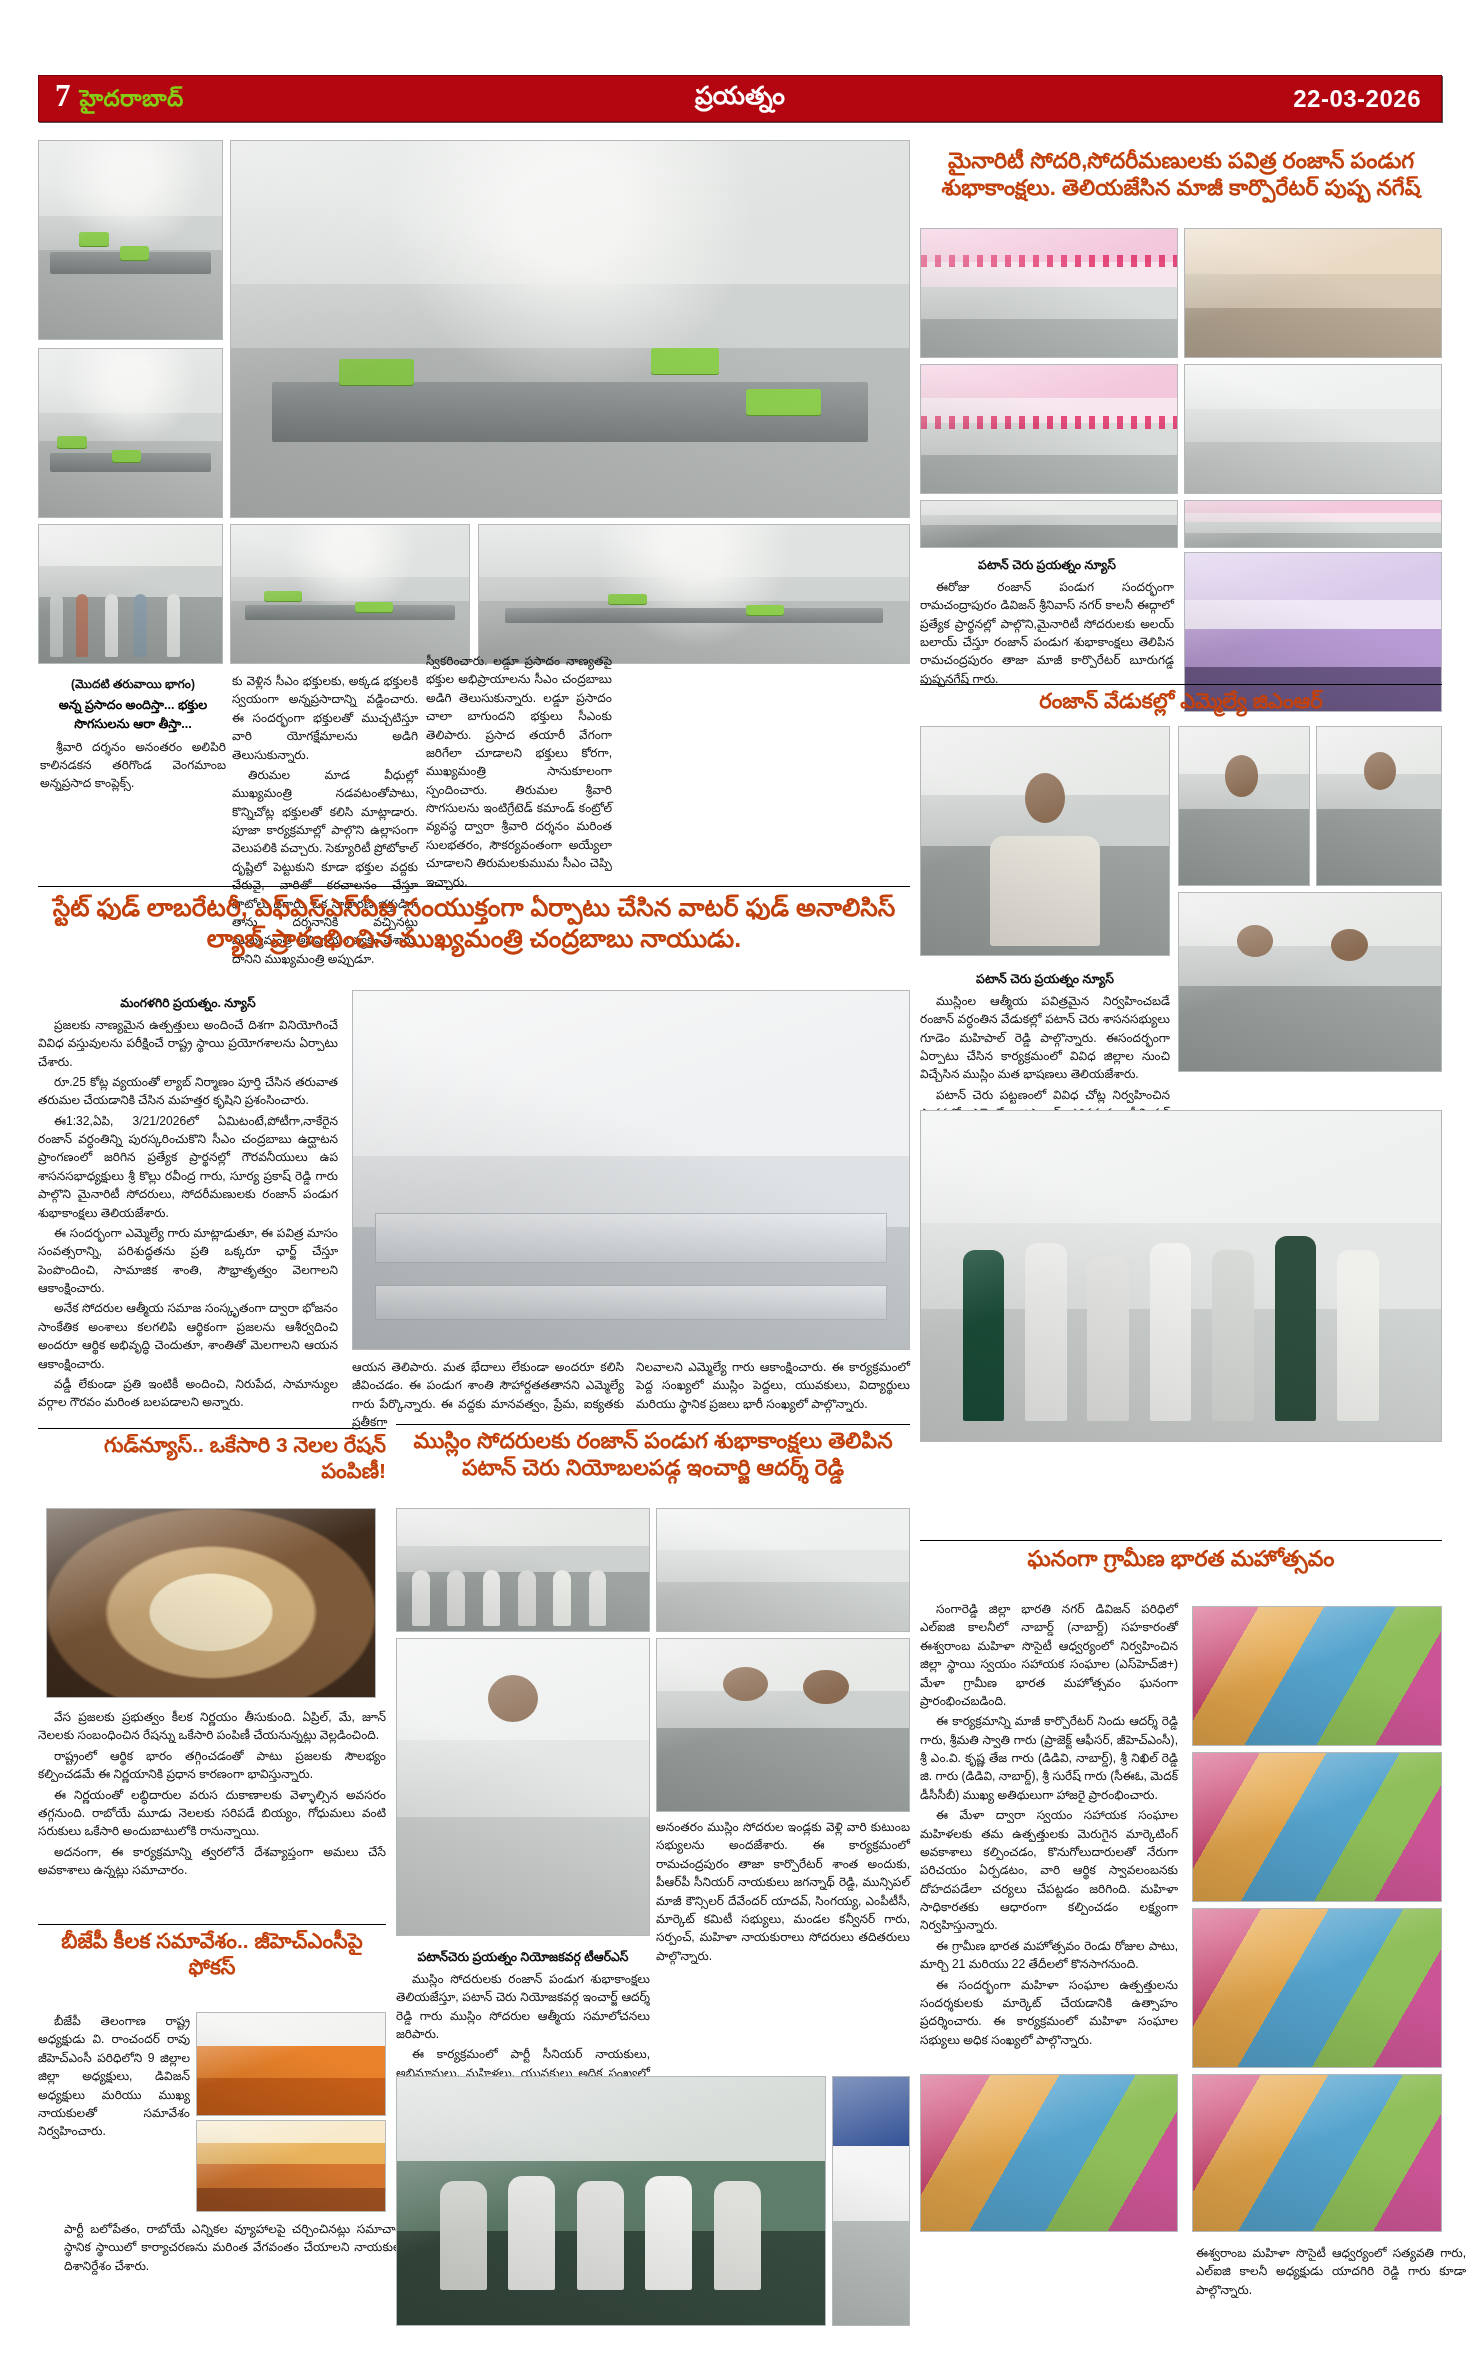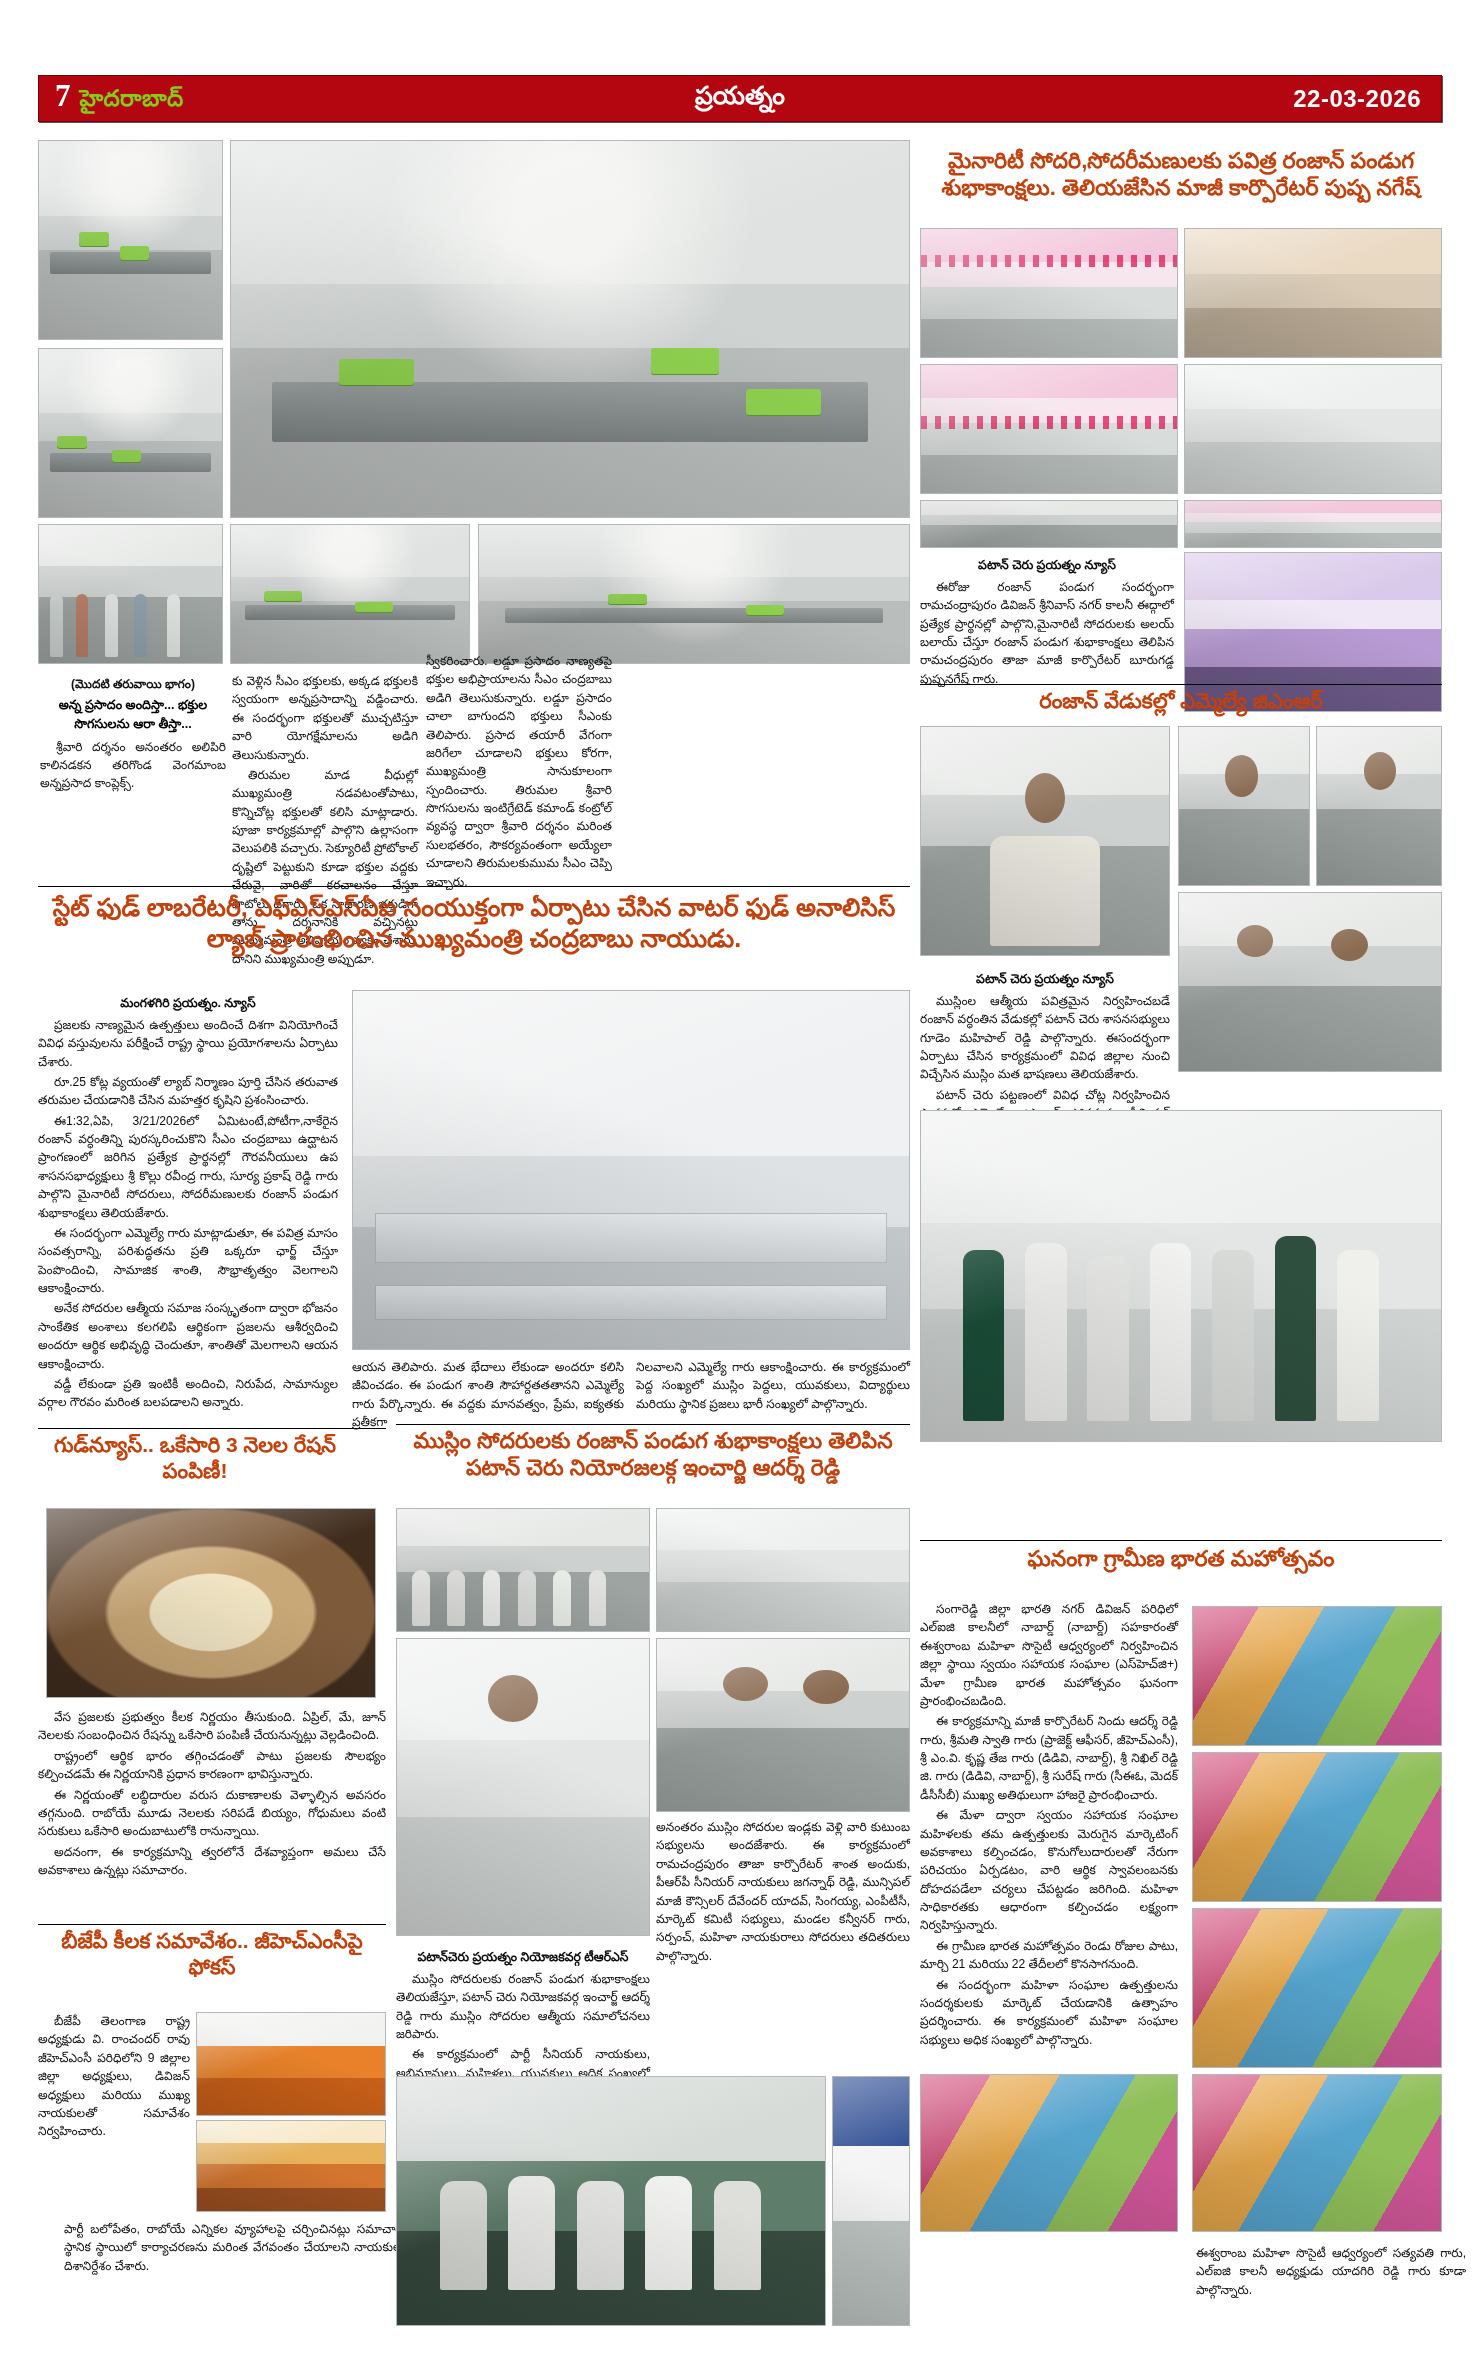"గుడ్‌న్యూస్.. ఒకేసారి 3 నెలల రేషన్" div.hl { left: 21px -> 38px; text-align: none -> right }
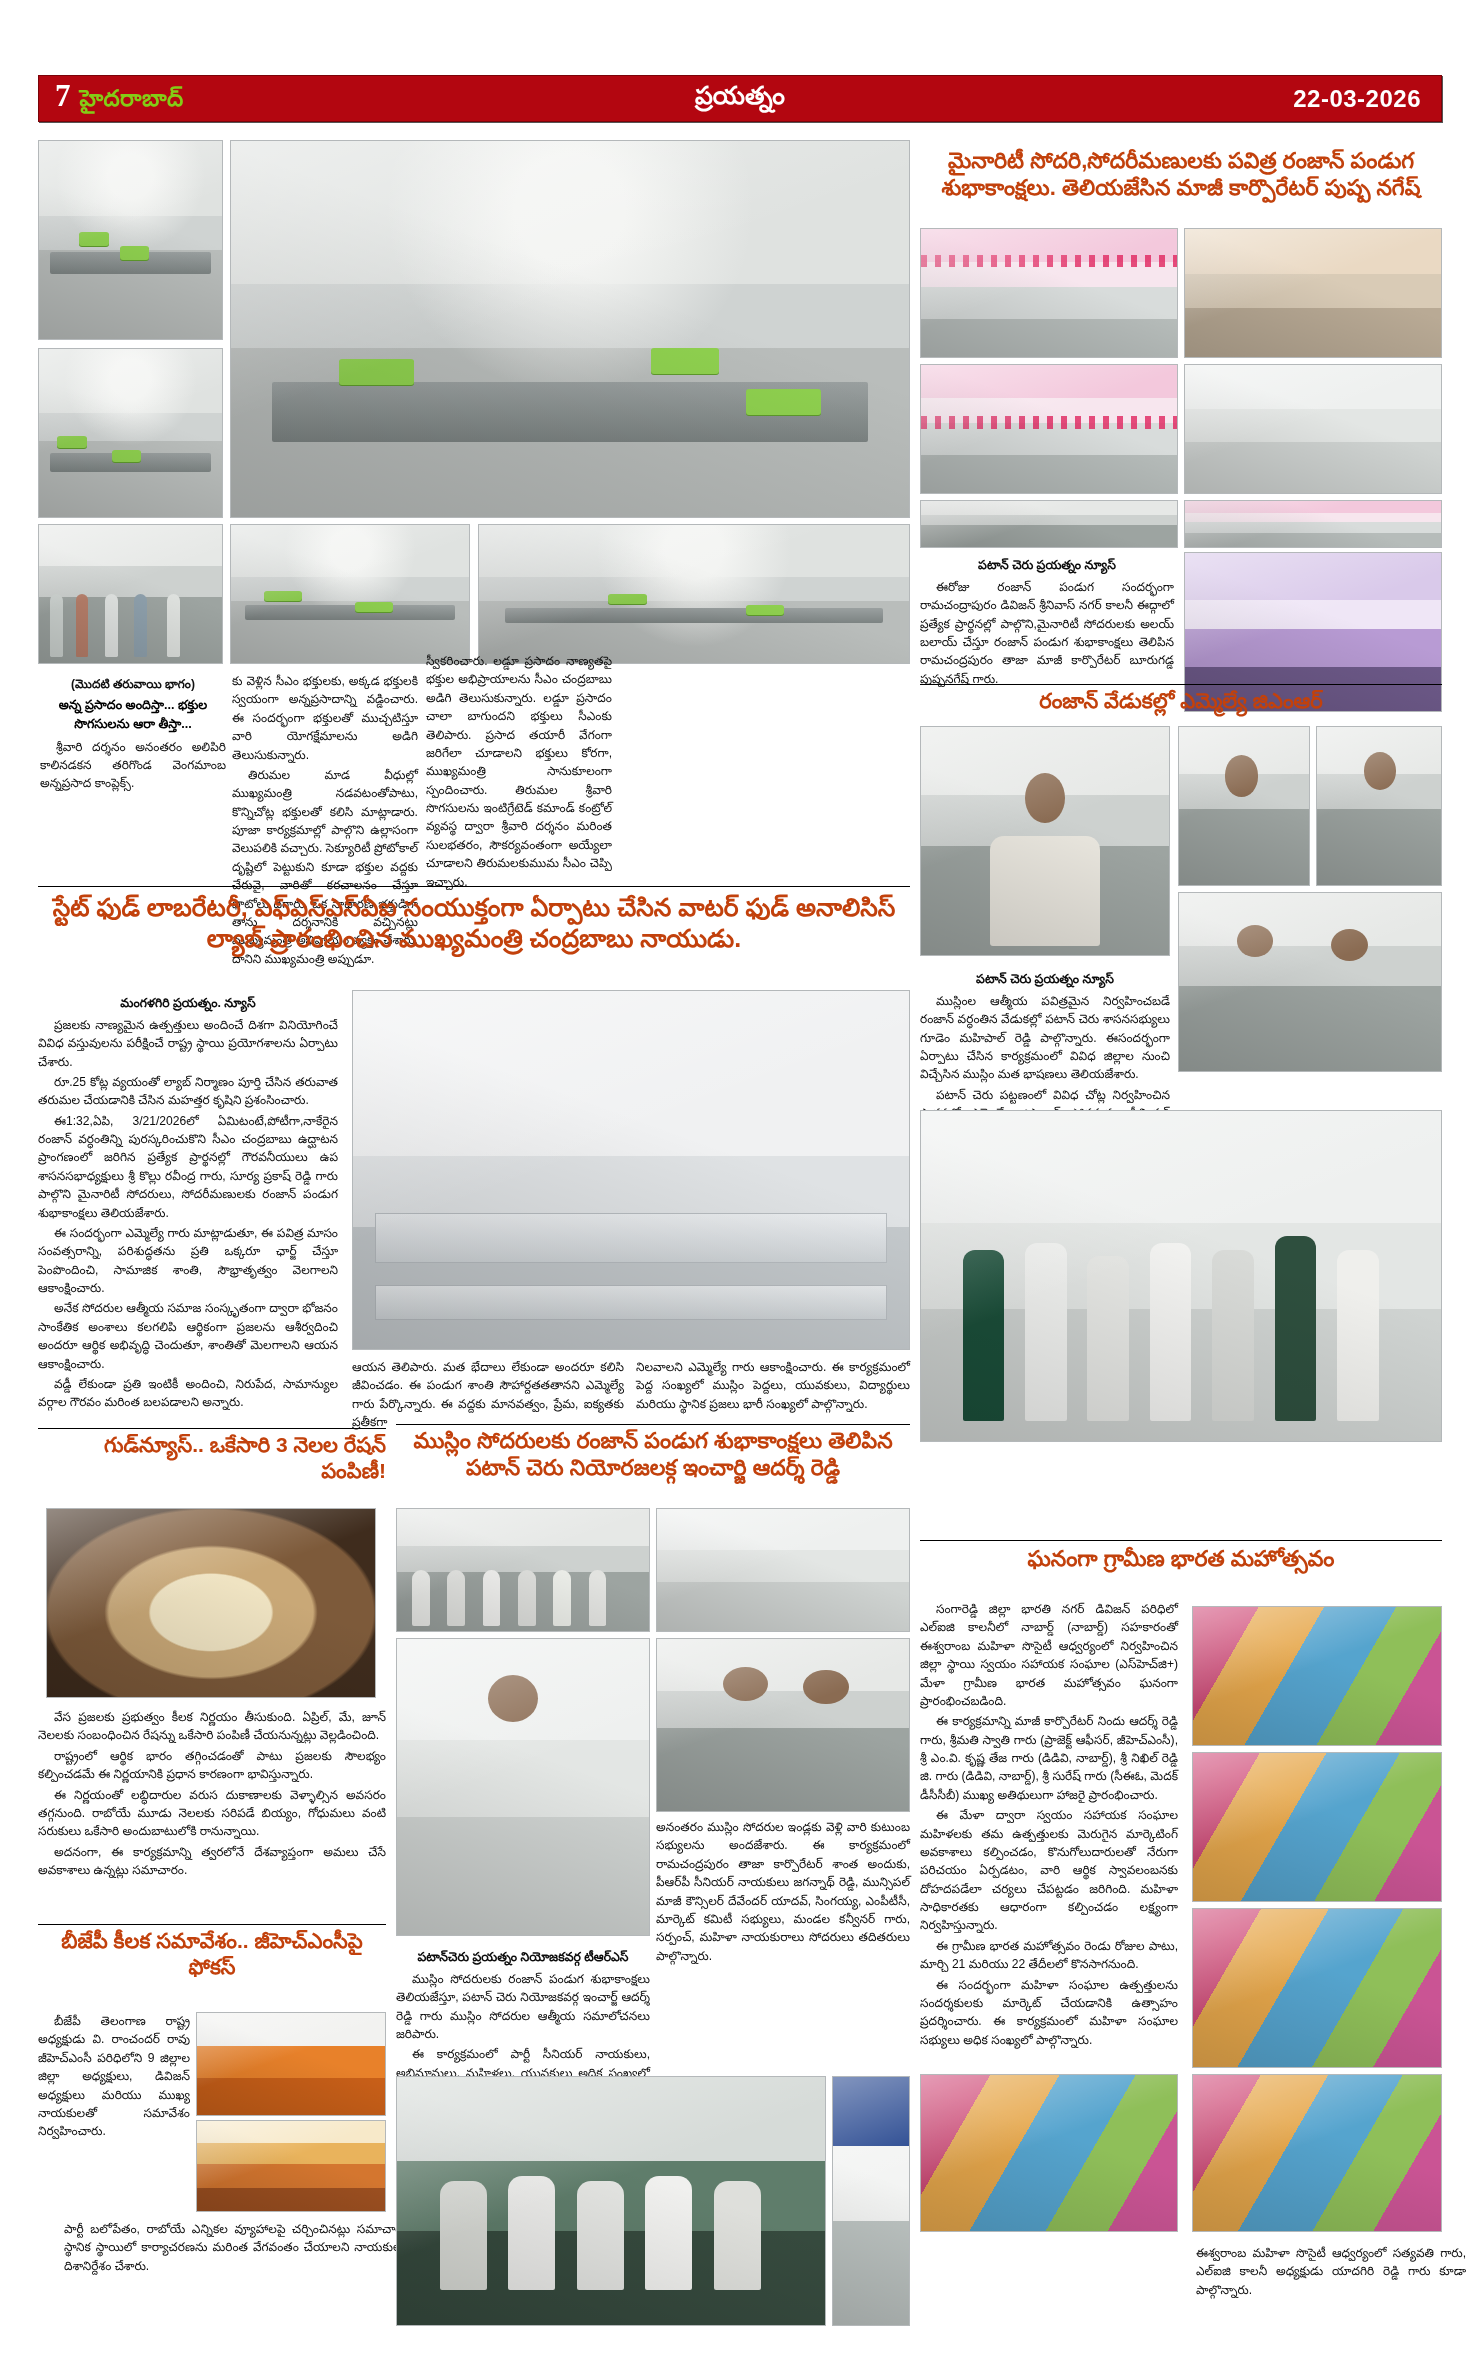"ముస్లిం సోదరులకు రంజాన్ పండుగ శుభాకాంక్షలు తెలిపిన పటాన్" div.hl { text: నియోరజలక్గ -> నియోబలపడ్గ }
